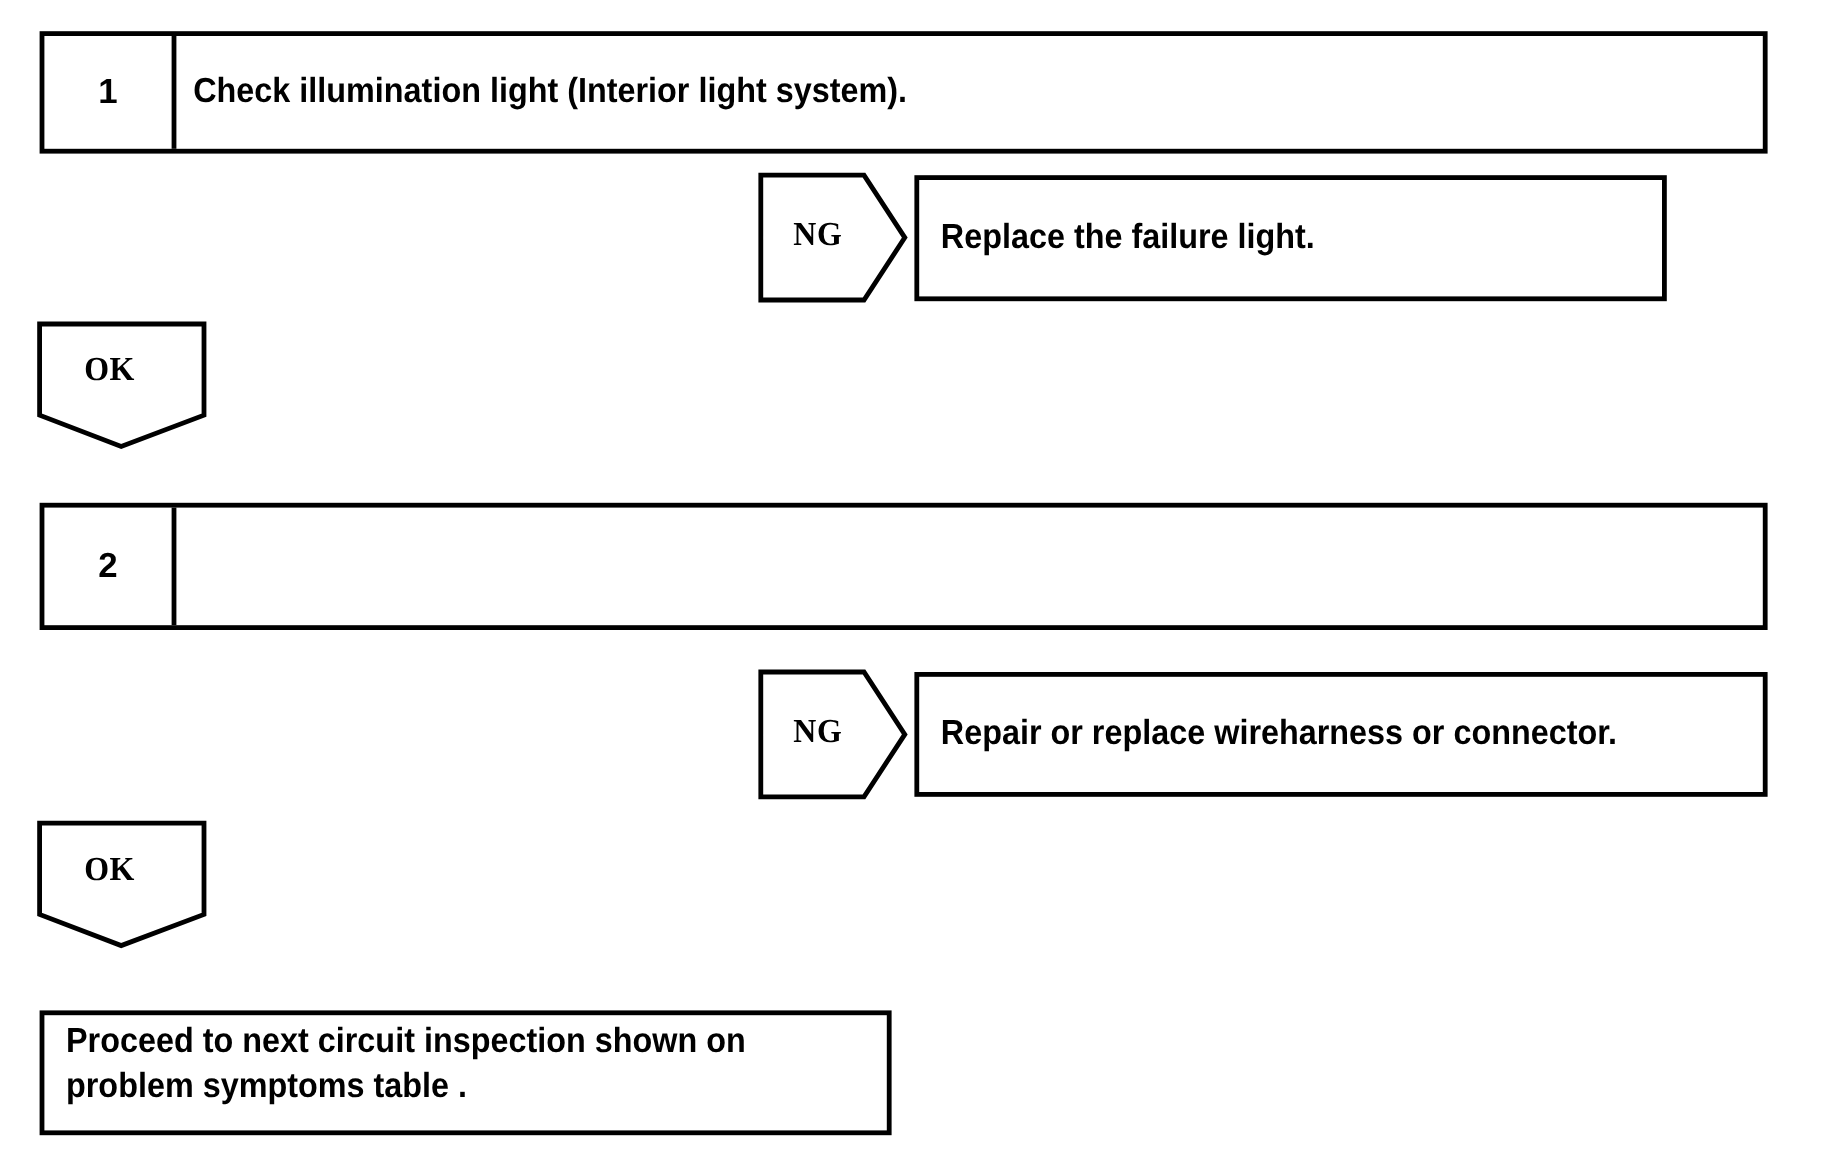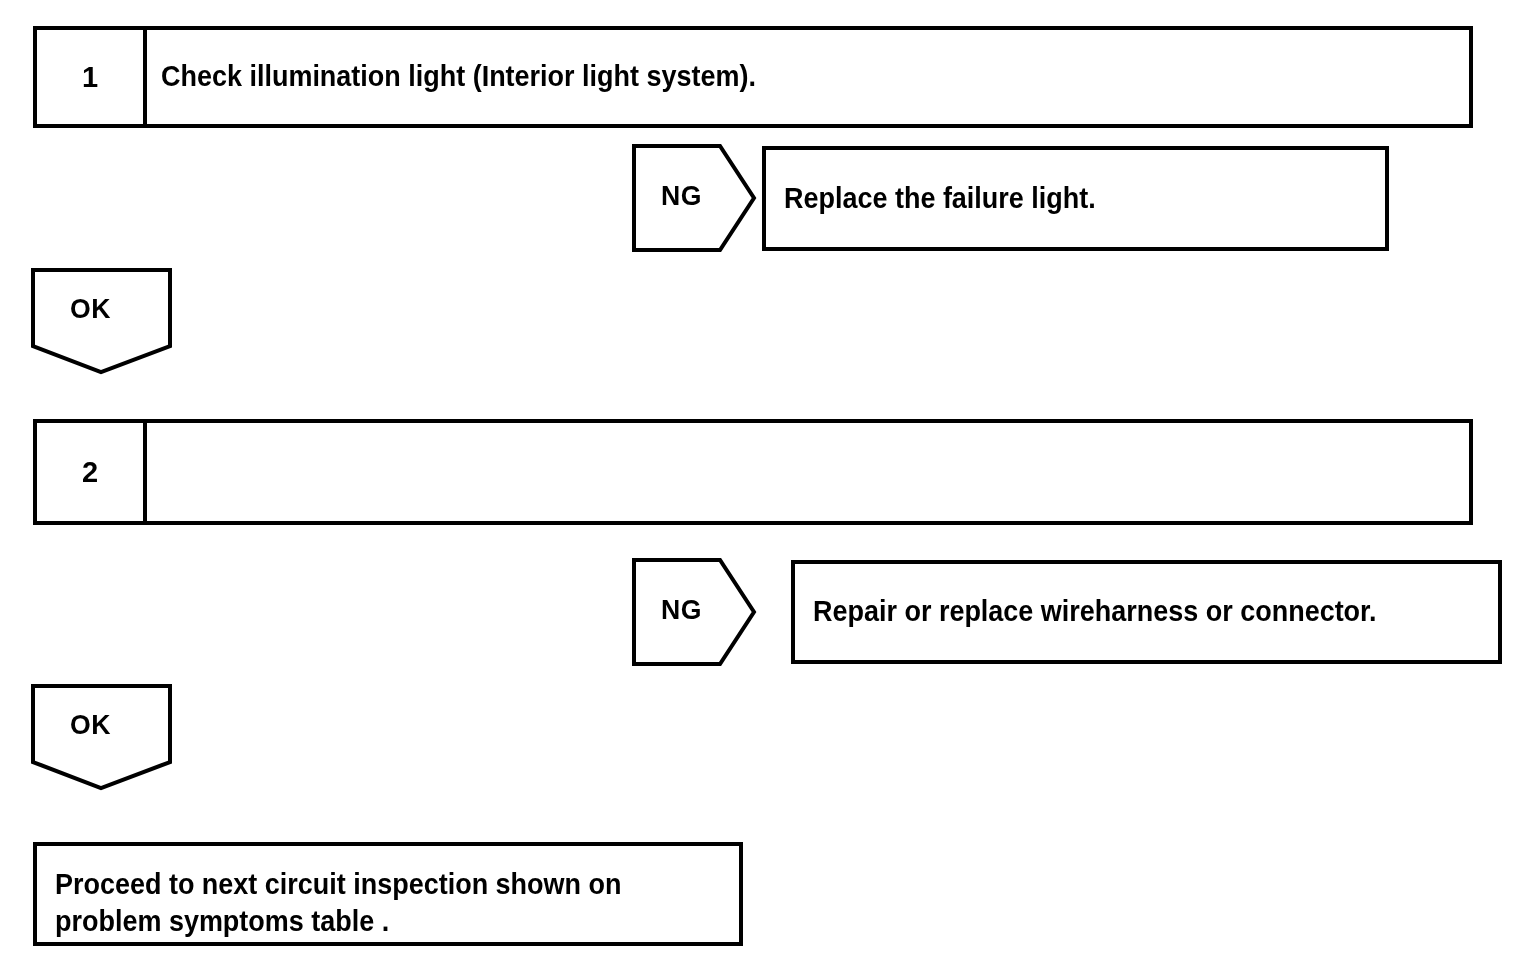"NG" .tag { font-family: none -> Liberation Serif, serif }
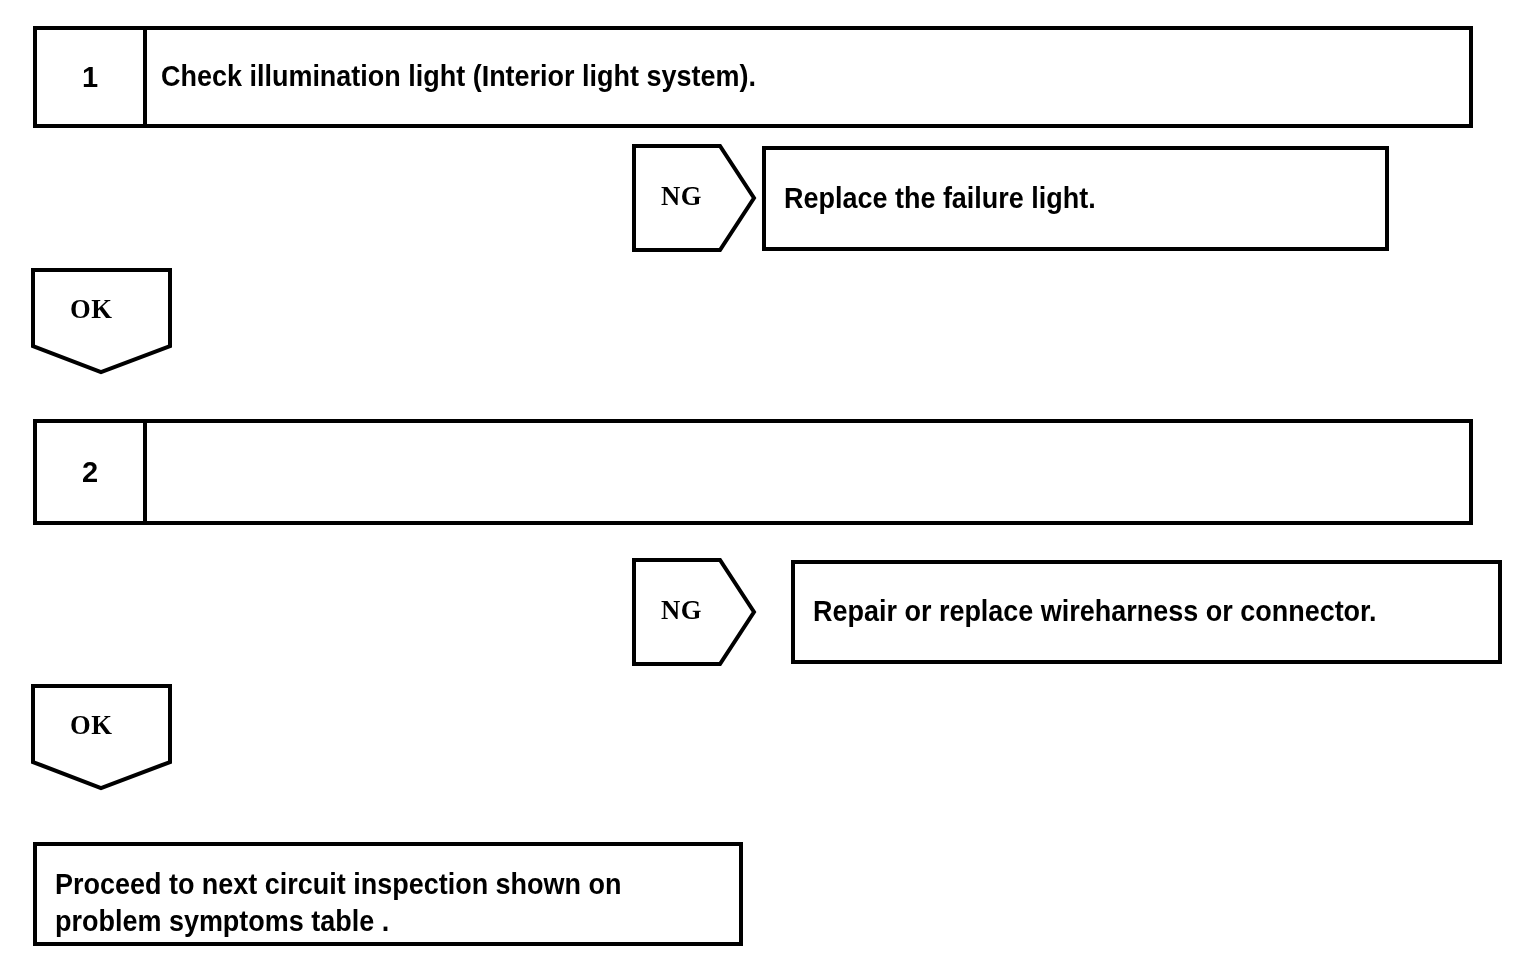"Repair or replace wireharness or" div.result-box { margin-left: 29px -> none }
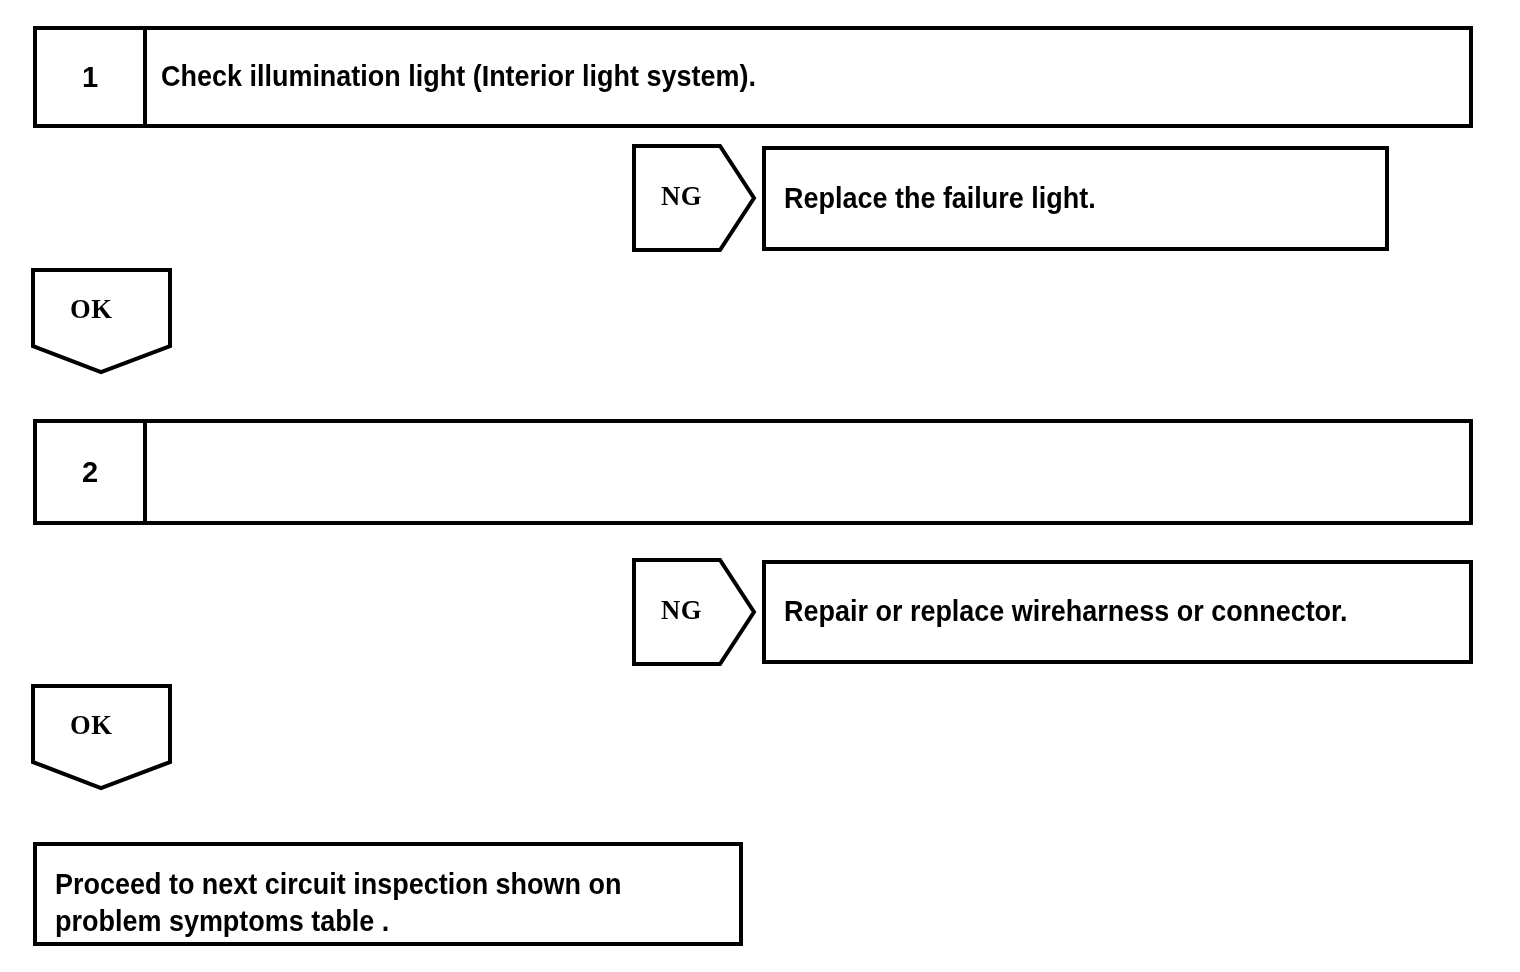"Proceed to next circuit inspection" .result-box.top-align { padding-top: 20px -> 4px }
